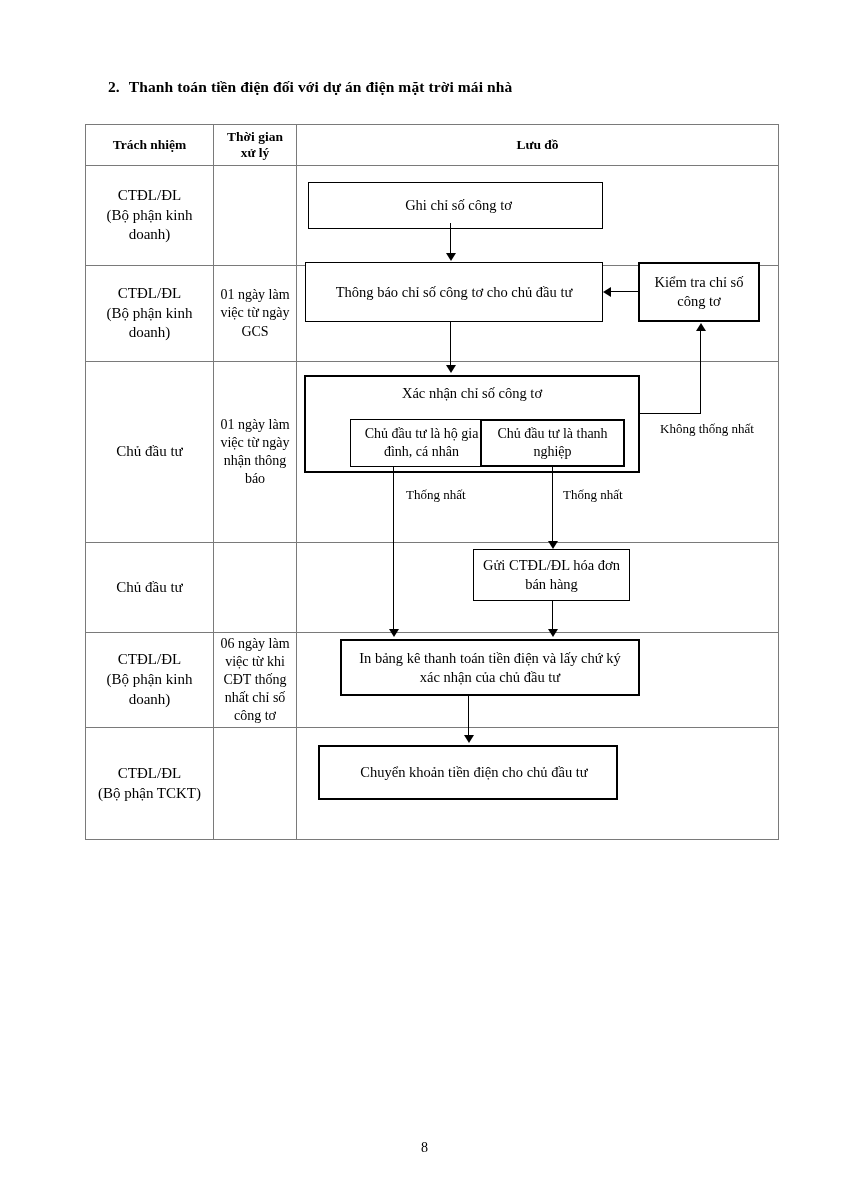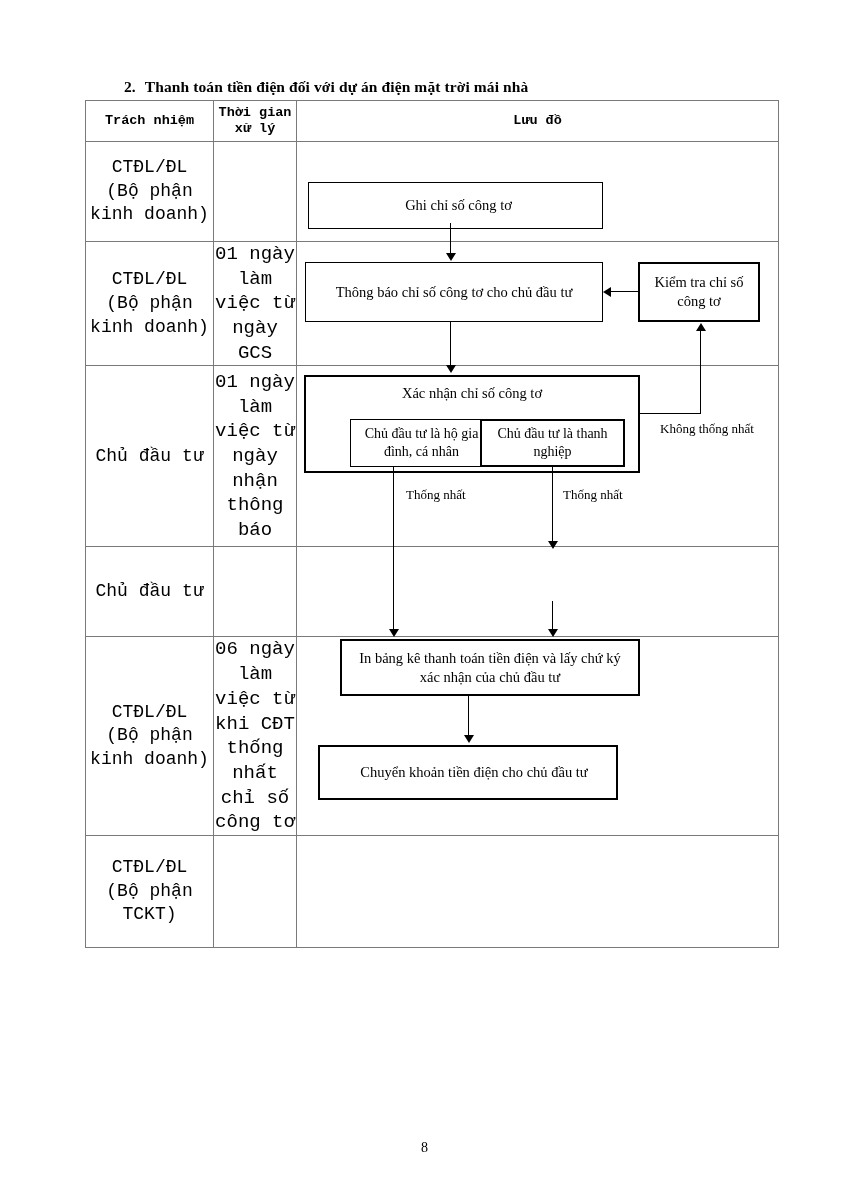"2. Thanh toán tiền điện" #doc-title { margin-left: 16px -> none }
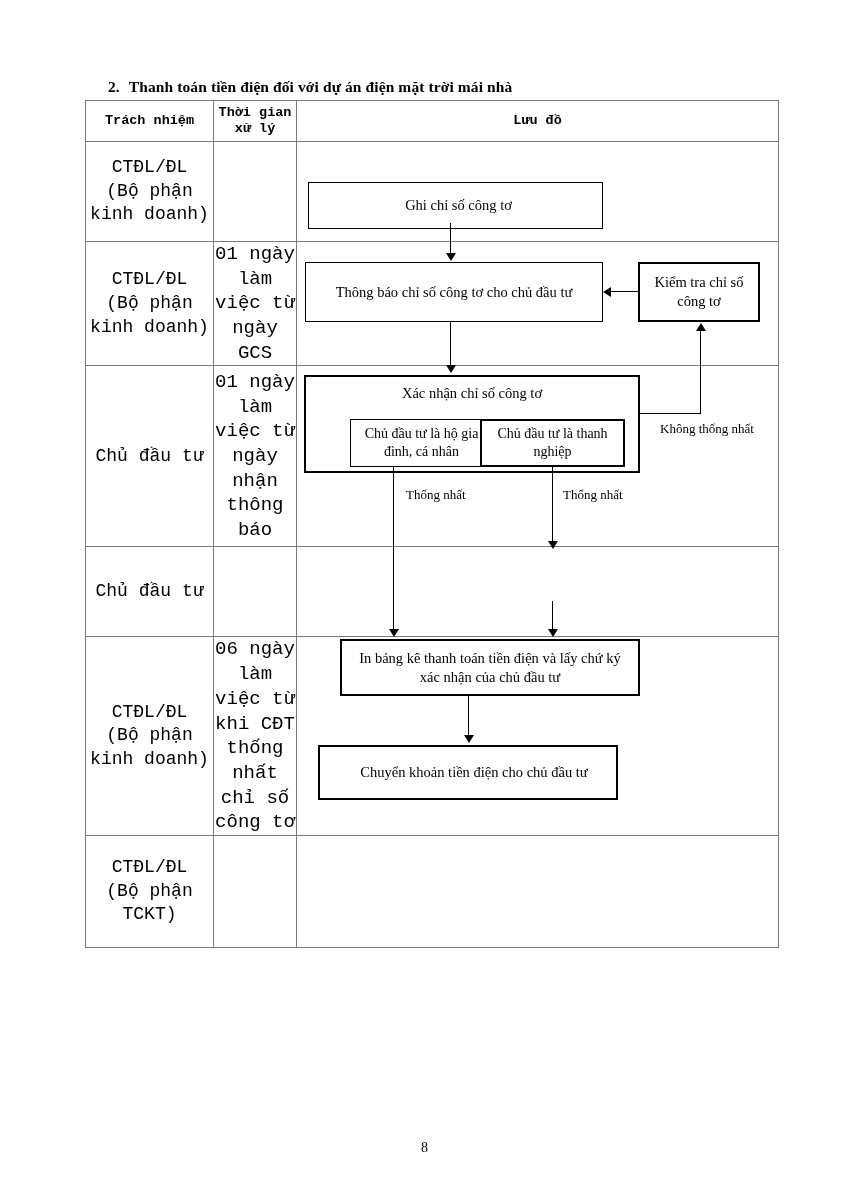"Trách nhiệm" #proc-table { font-family: Liberation Mono, monospace -> none; top: 100px -> 124px }
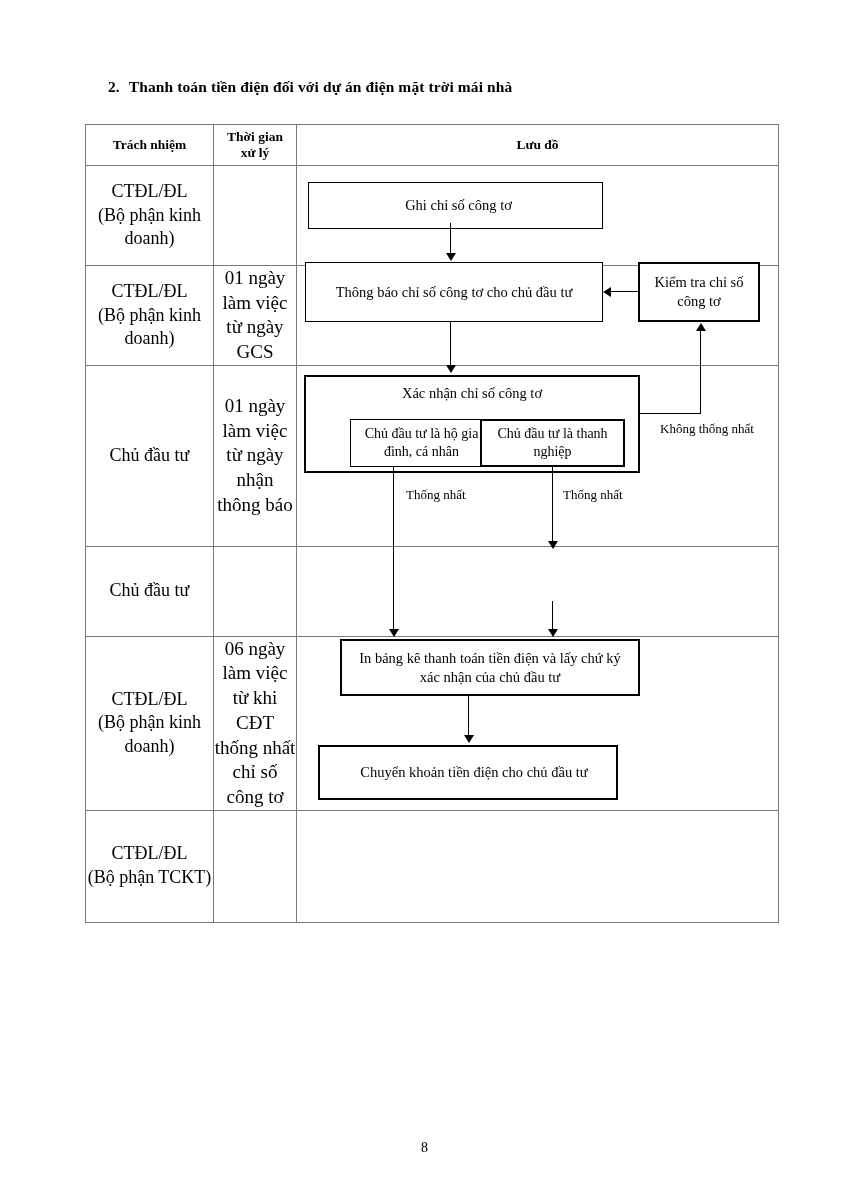"CTĐL/ĐL" .cell-resp { font-size: 18px -> 15px }
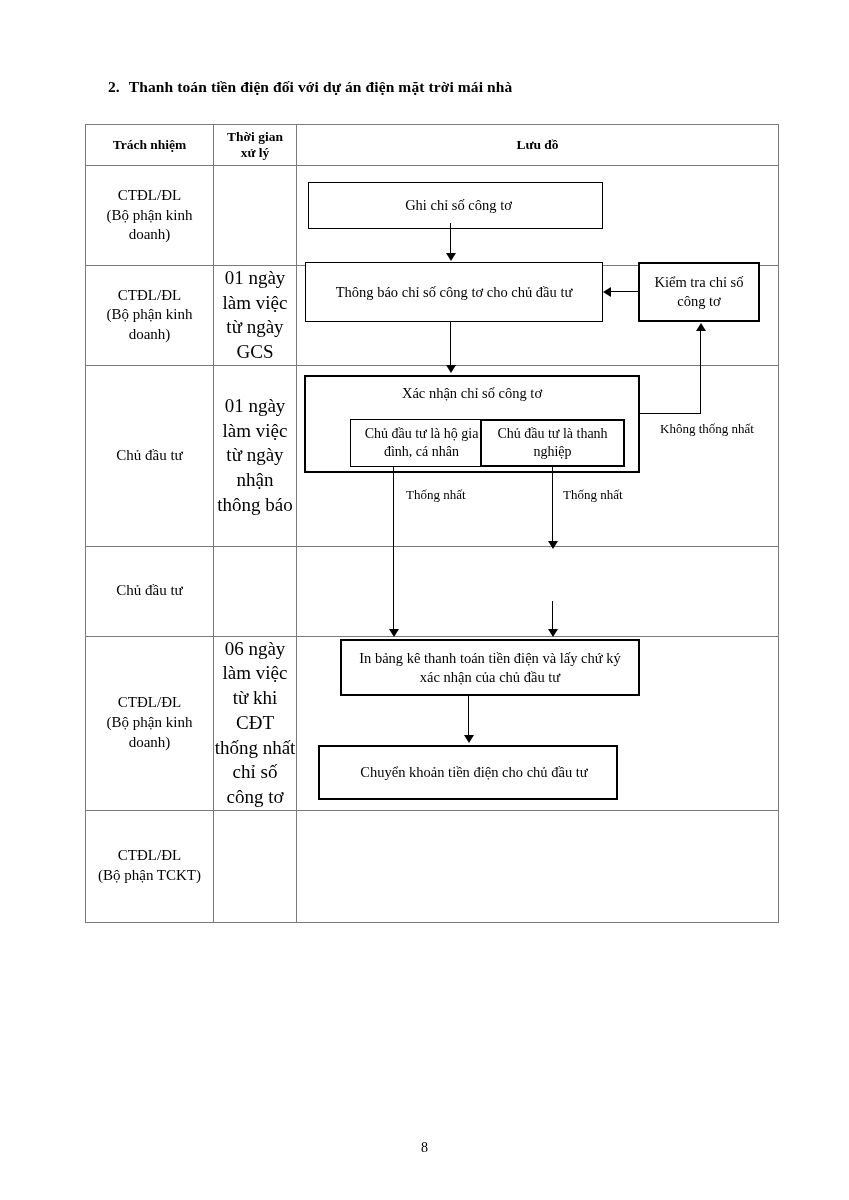"01 ngày làm việc từ" .cell-time { font-size: 19px -> 14px }
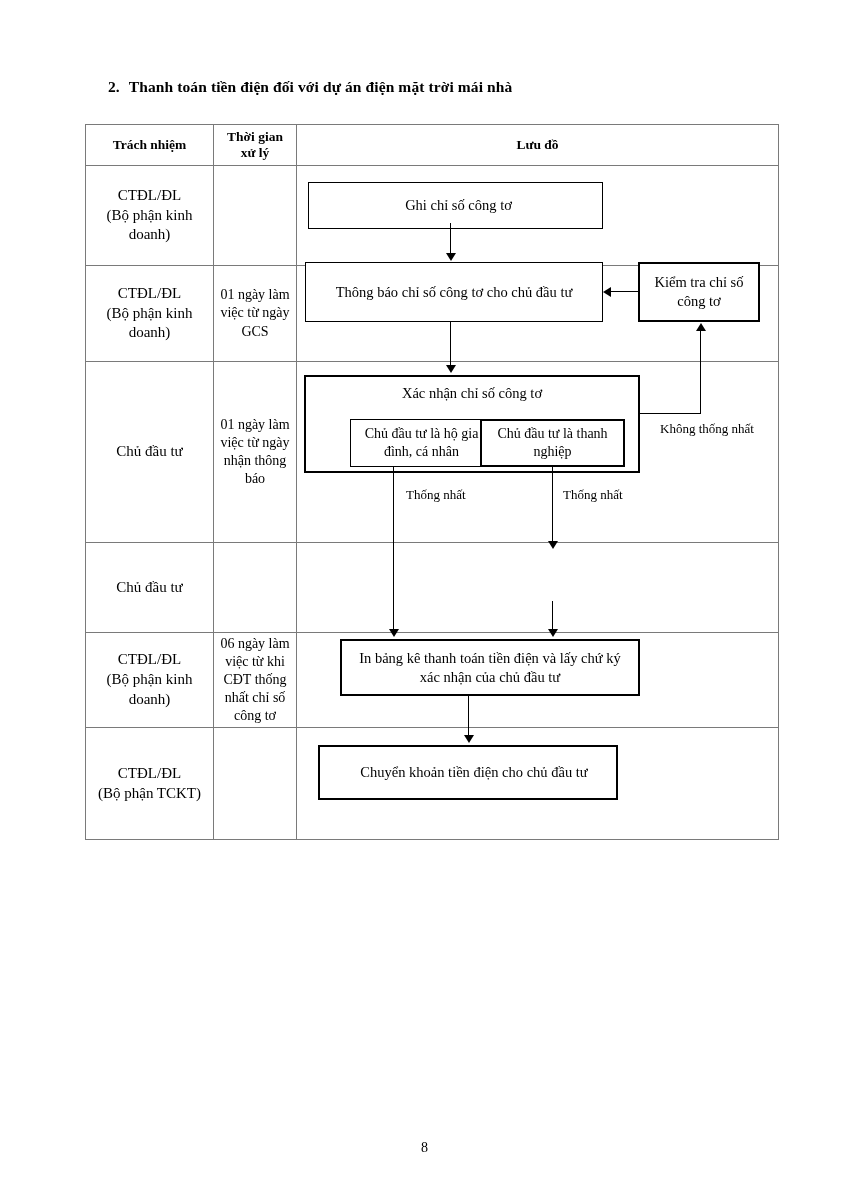"Gửi CTĐL/ĐL hóa đơn bán" div.fbox { html: none -> <div> <span>Gửi CTĐL/ĐL hóa đơn bán hàng</span> </div> }
